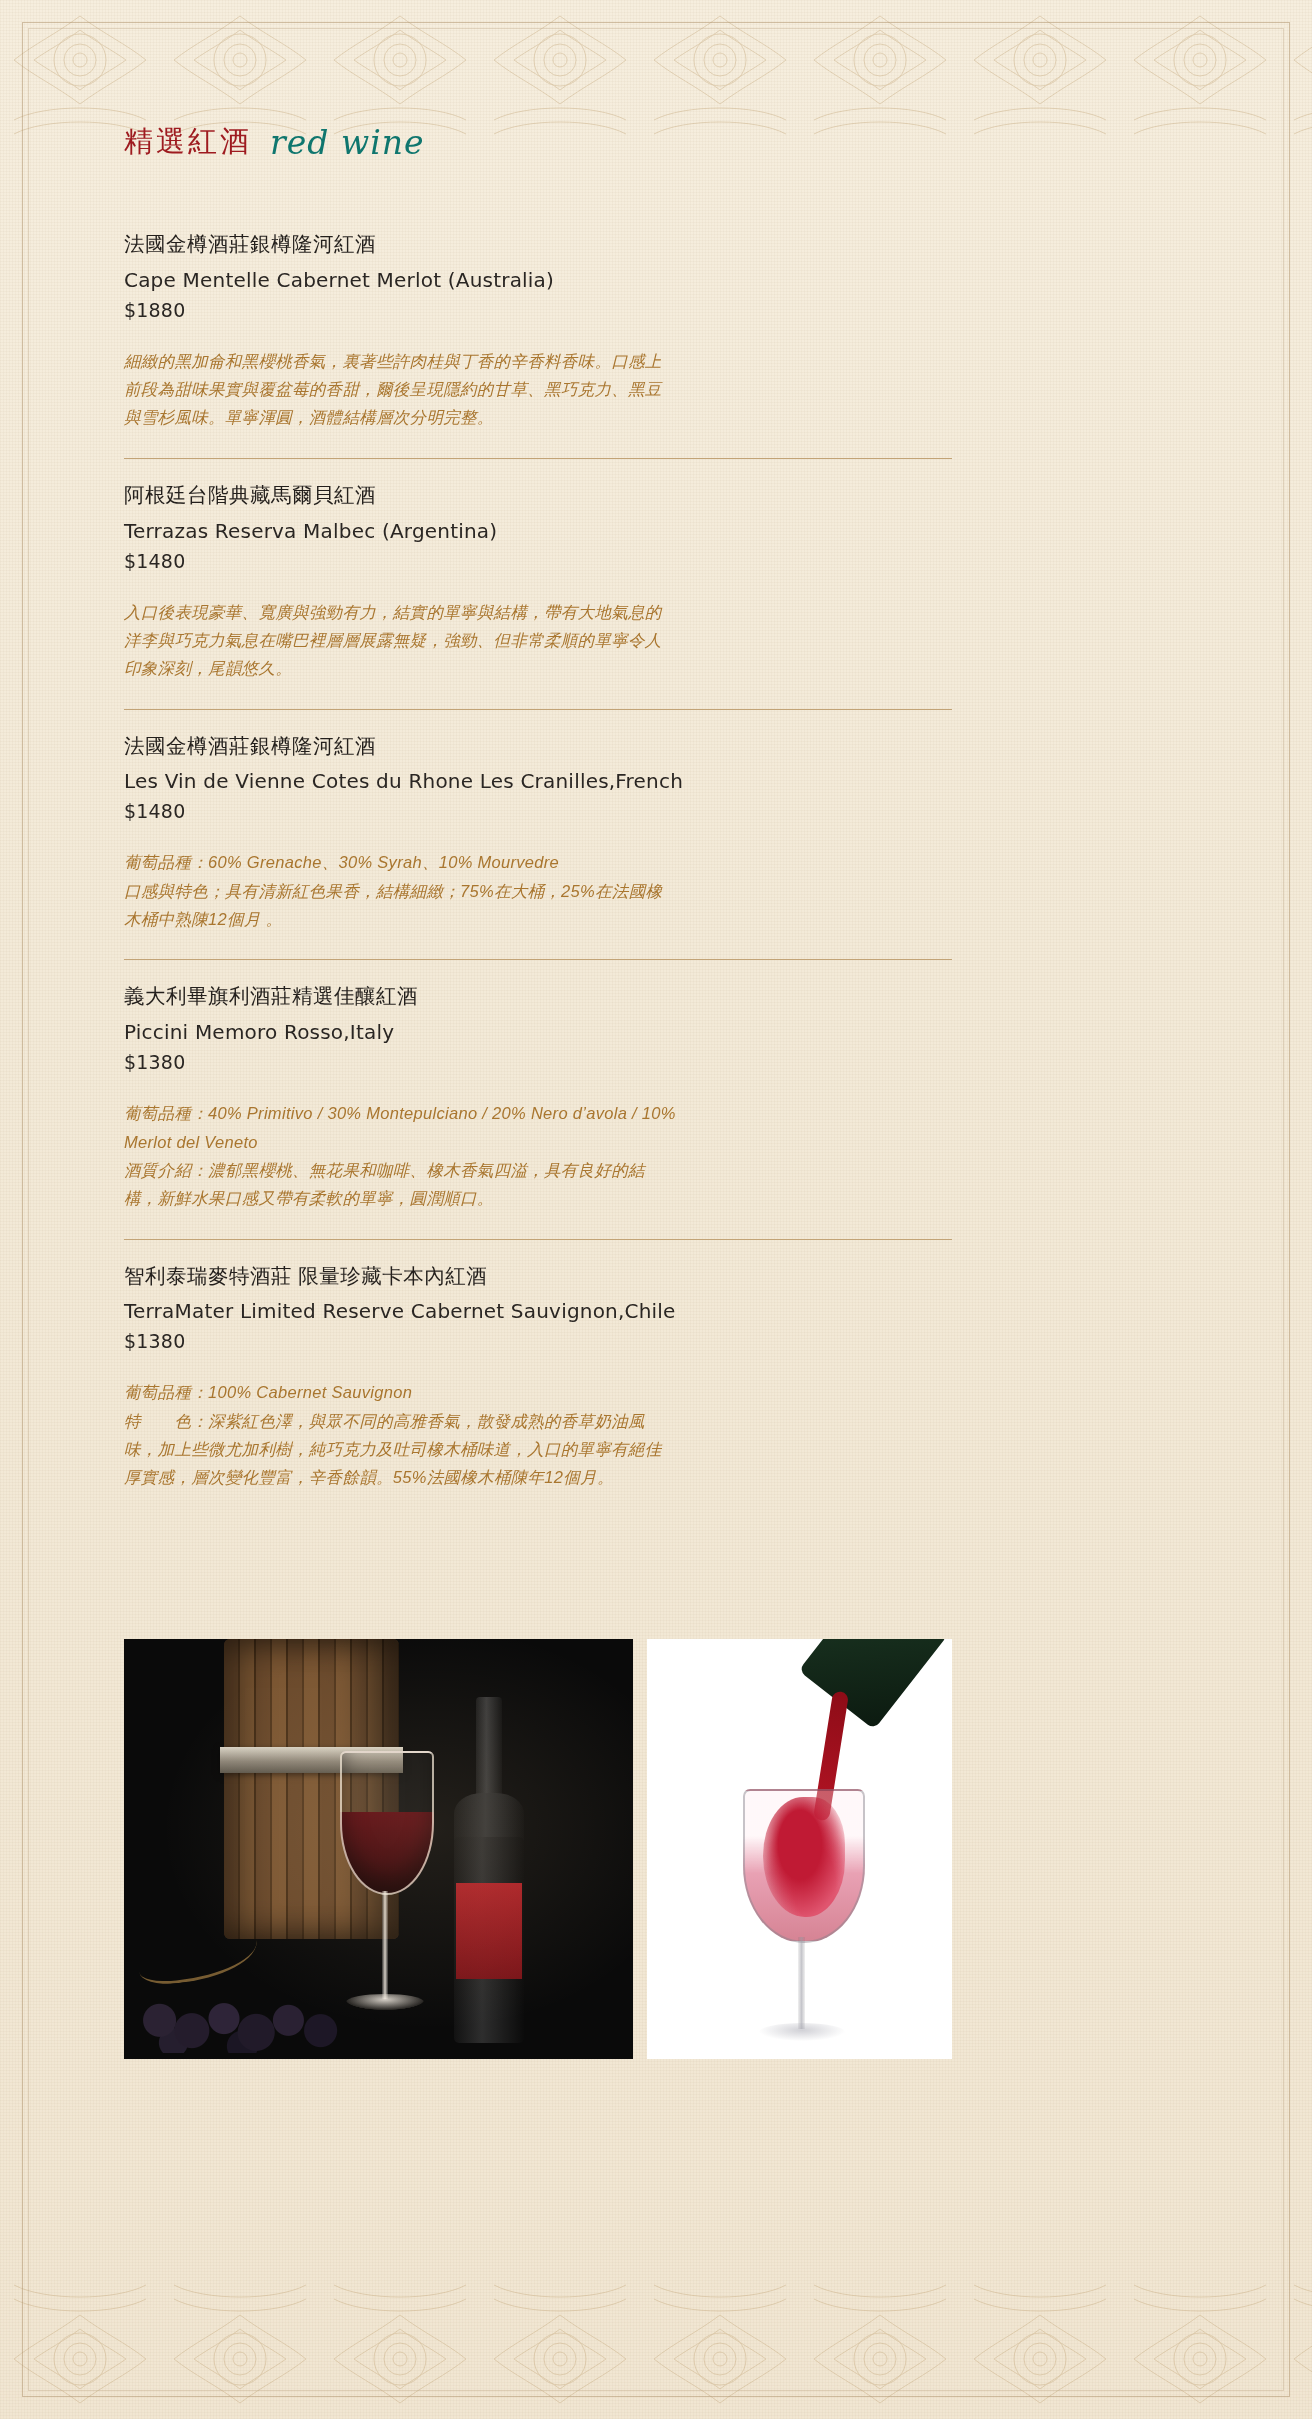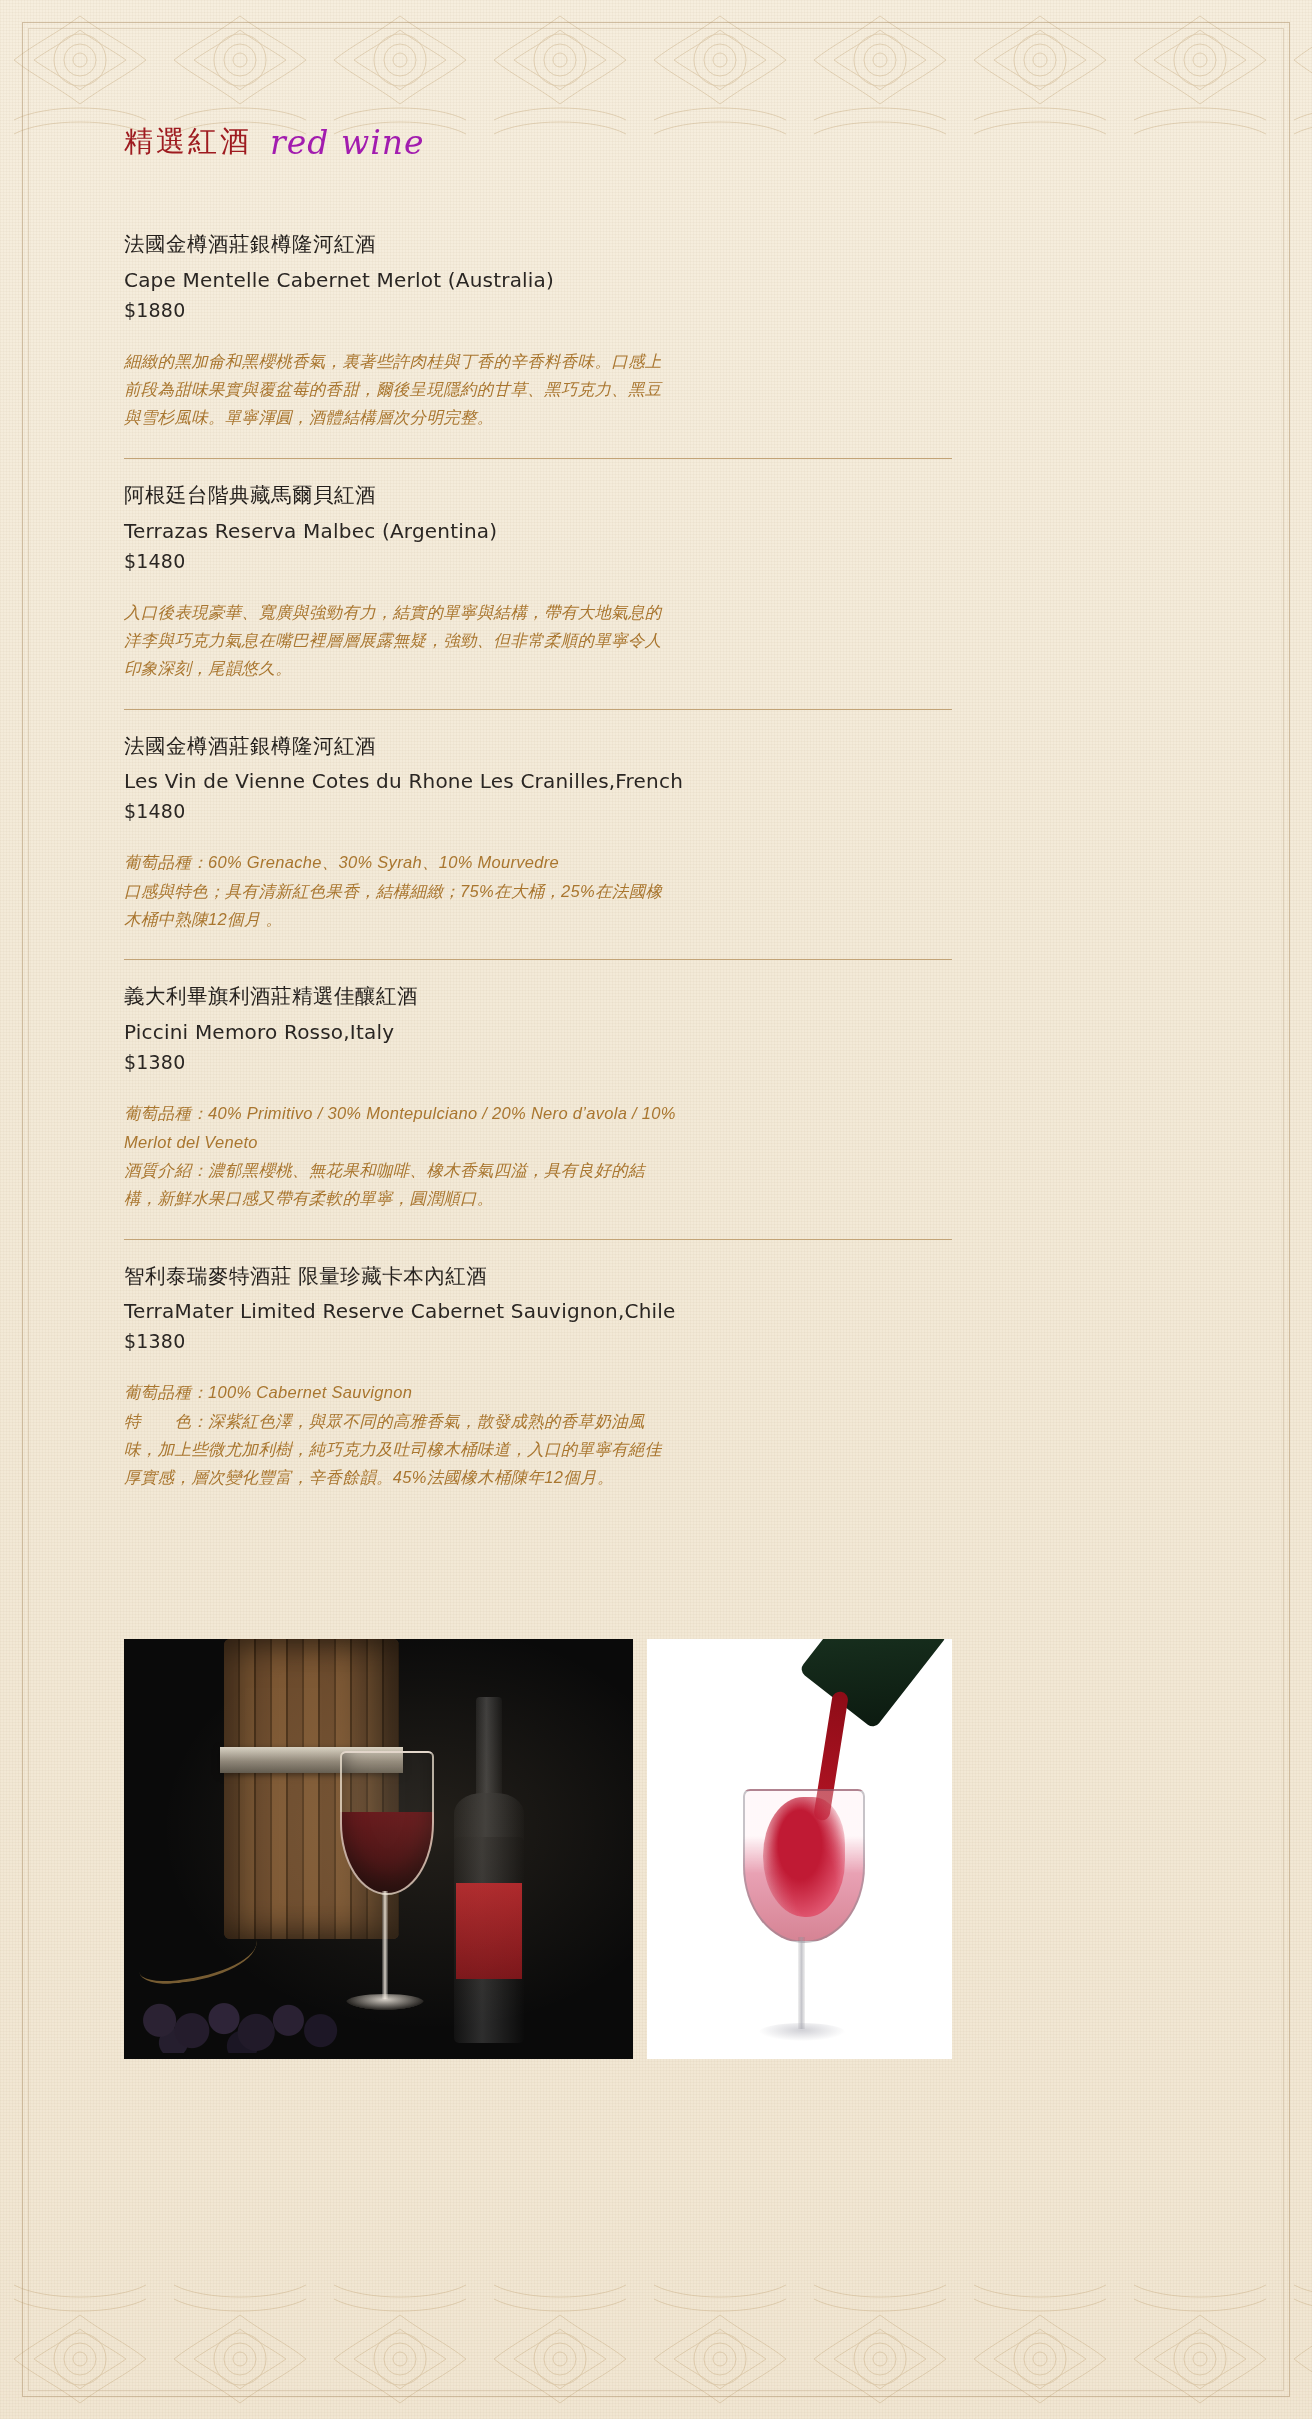"red wine" .title-en { color: #a21caf -> #0f766e }
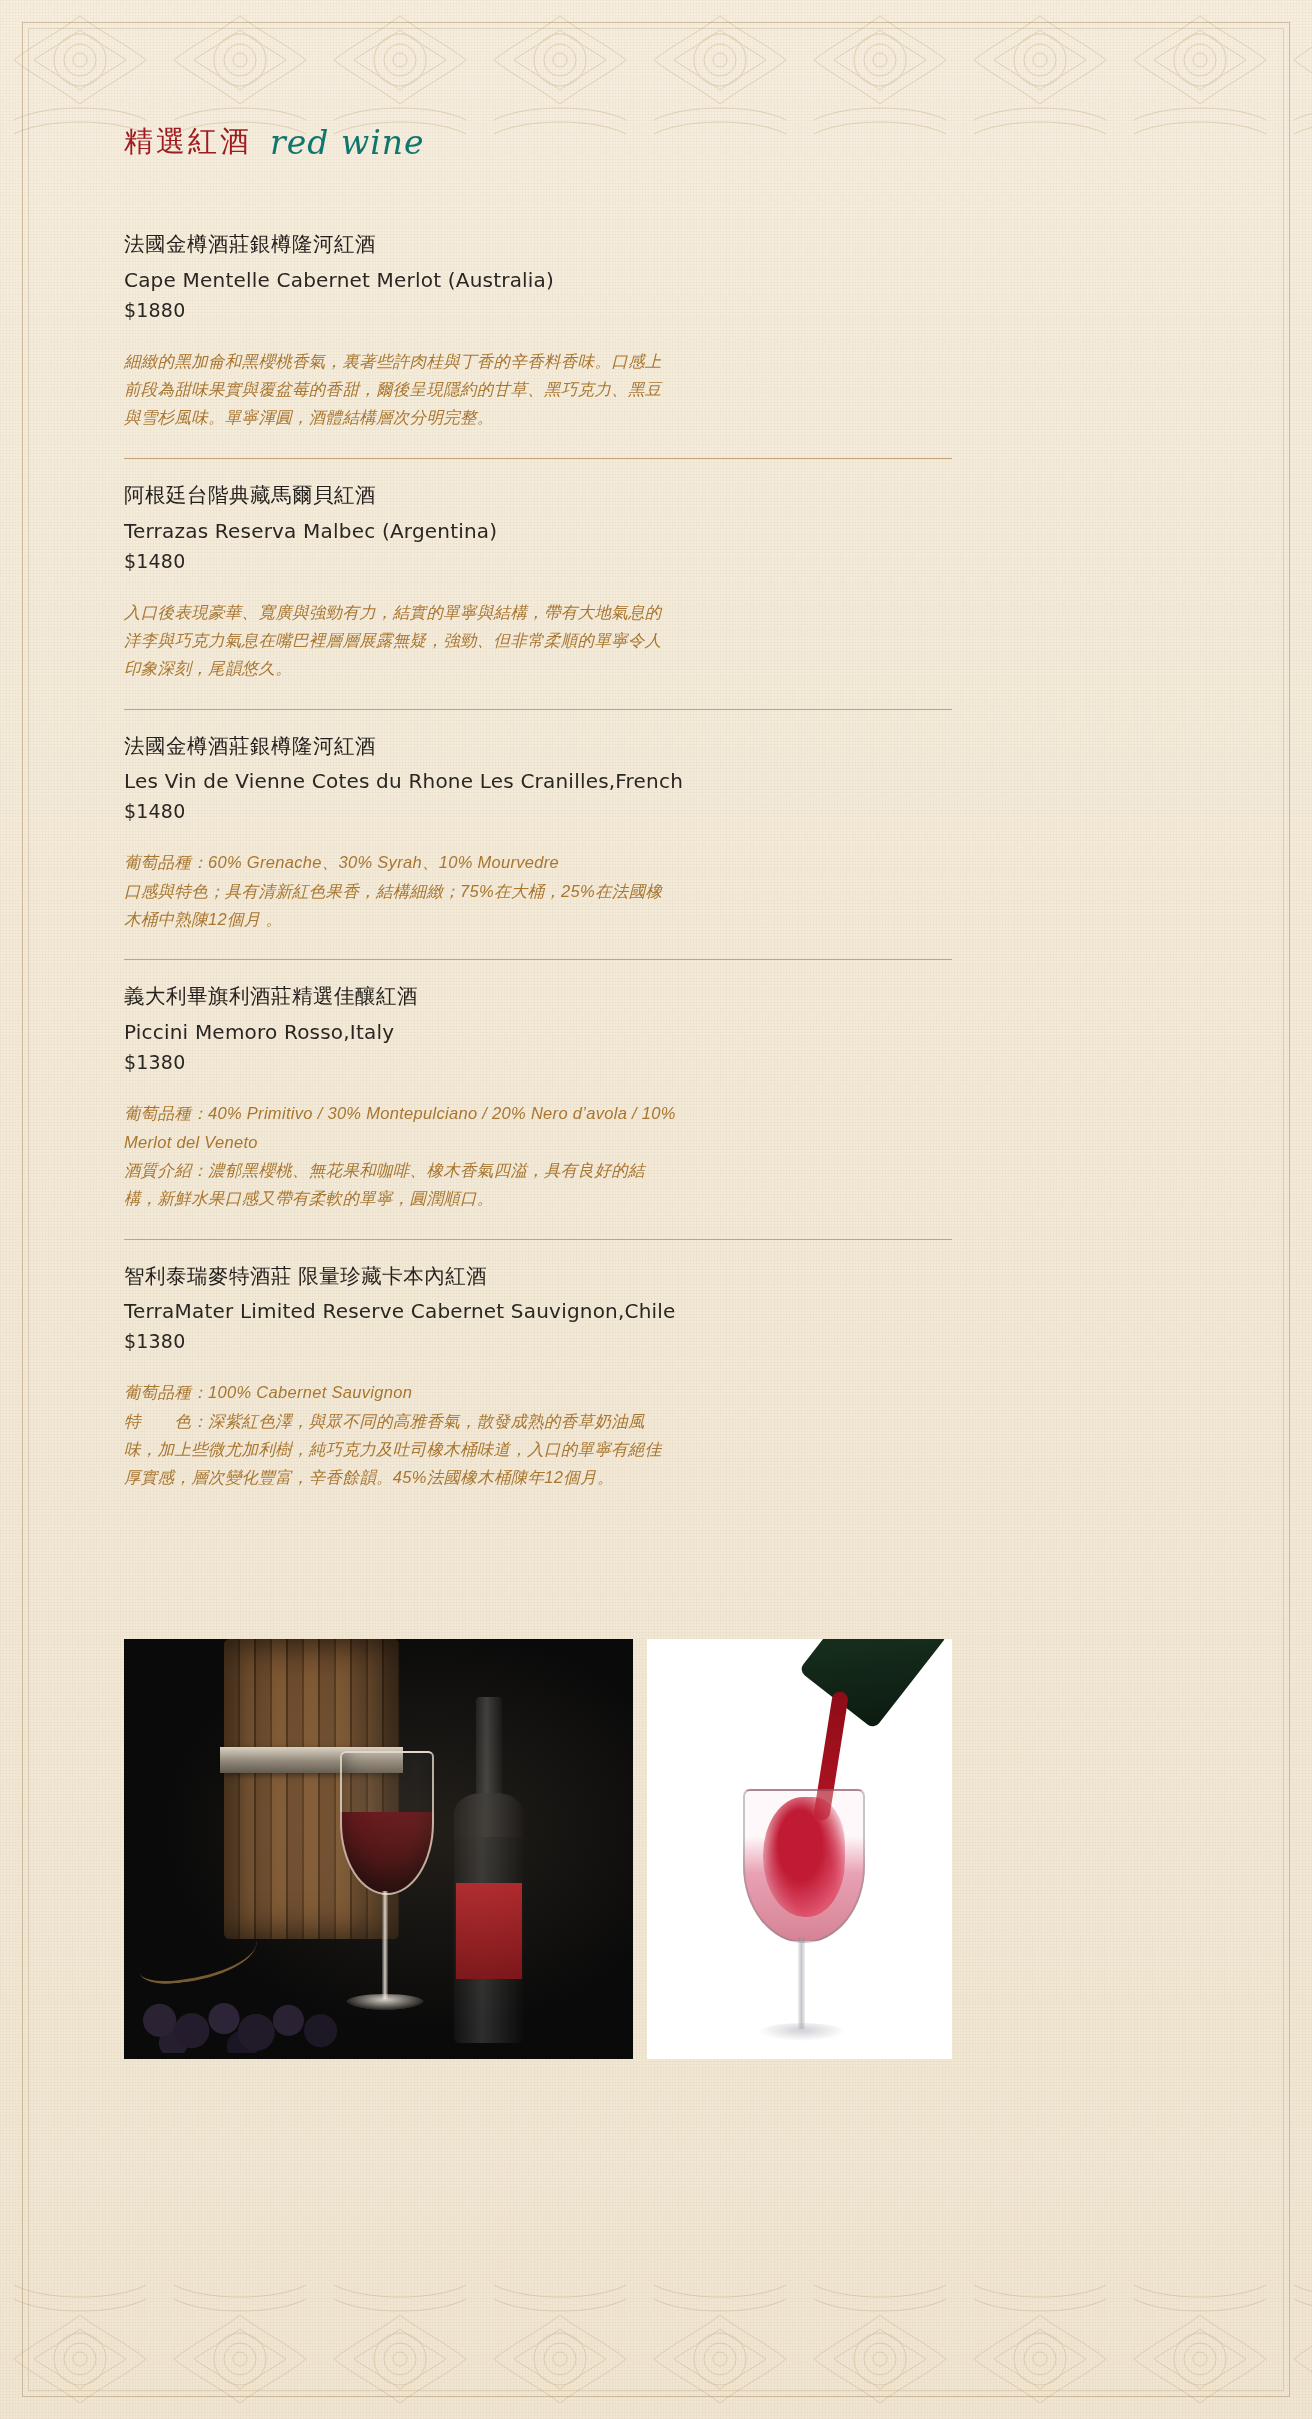"厚實感，層次變化豐富，辛香餘韻。45%法國橡木桶陳年12個月。" span.line { text: 45% -> 55% }
